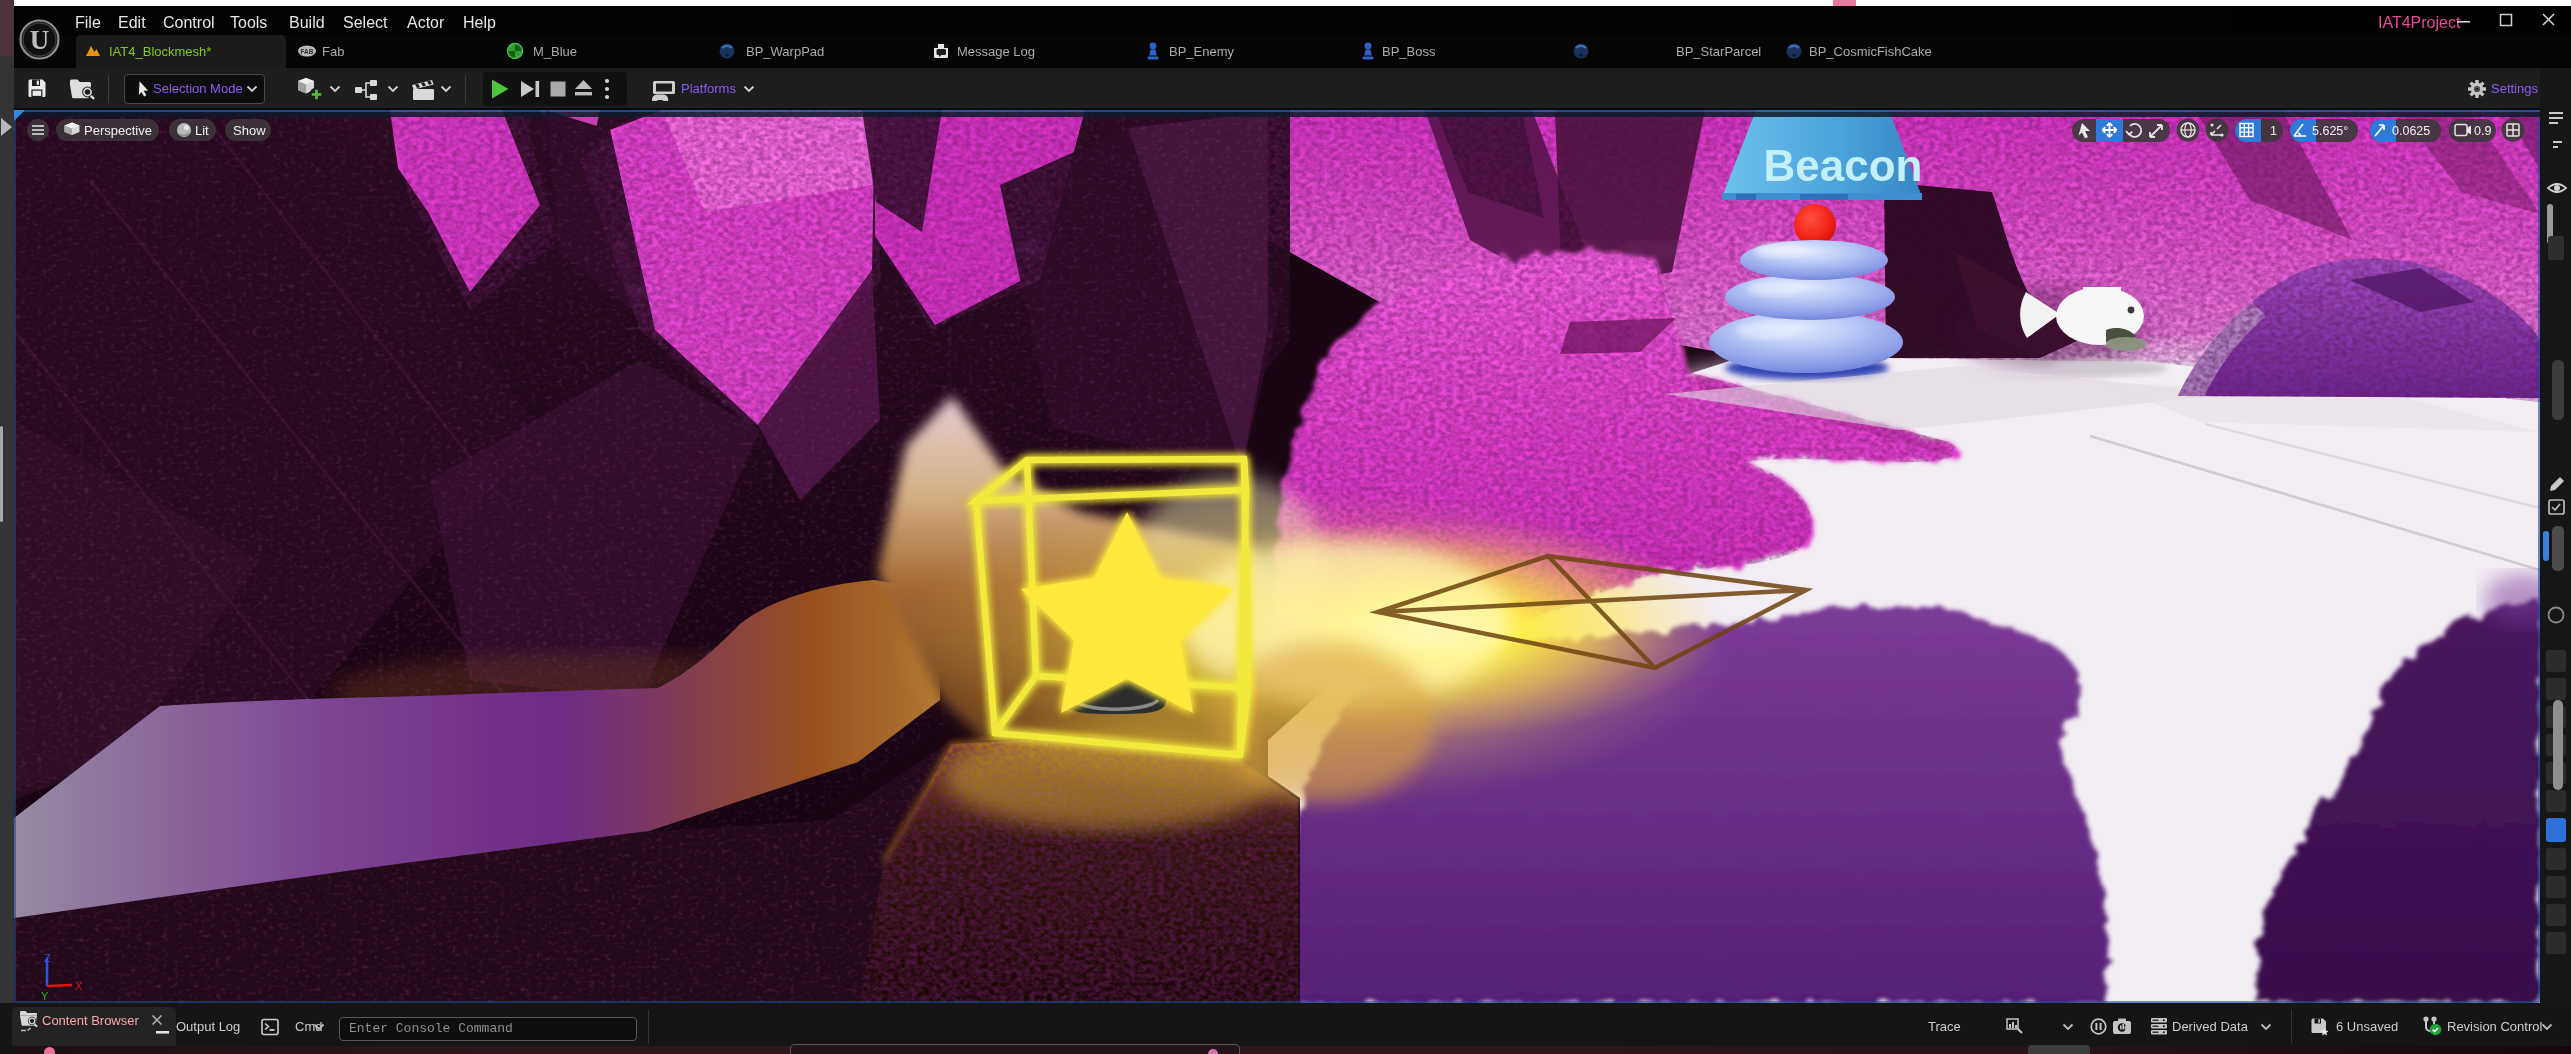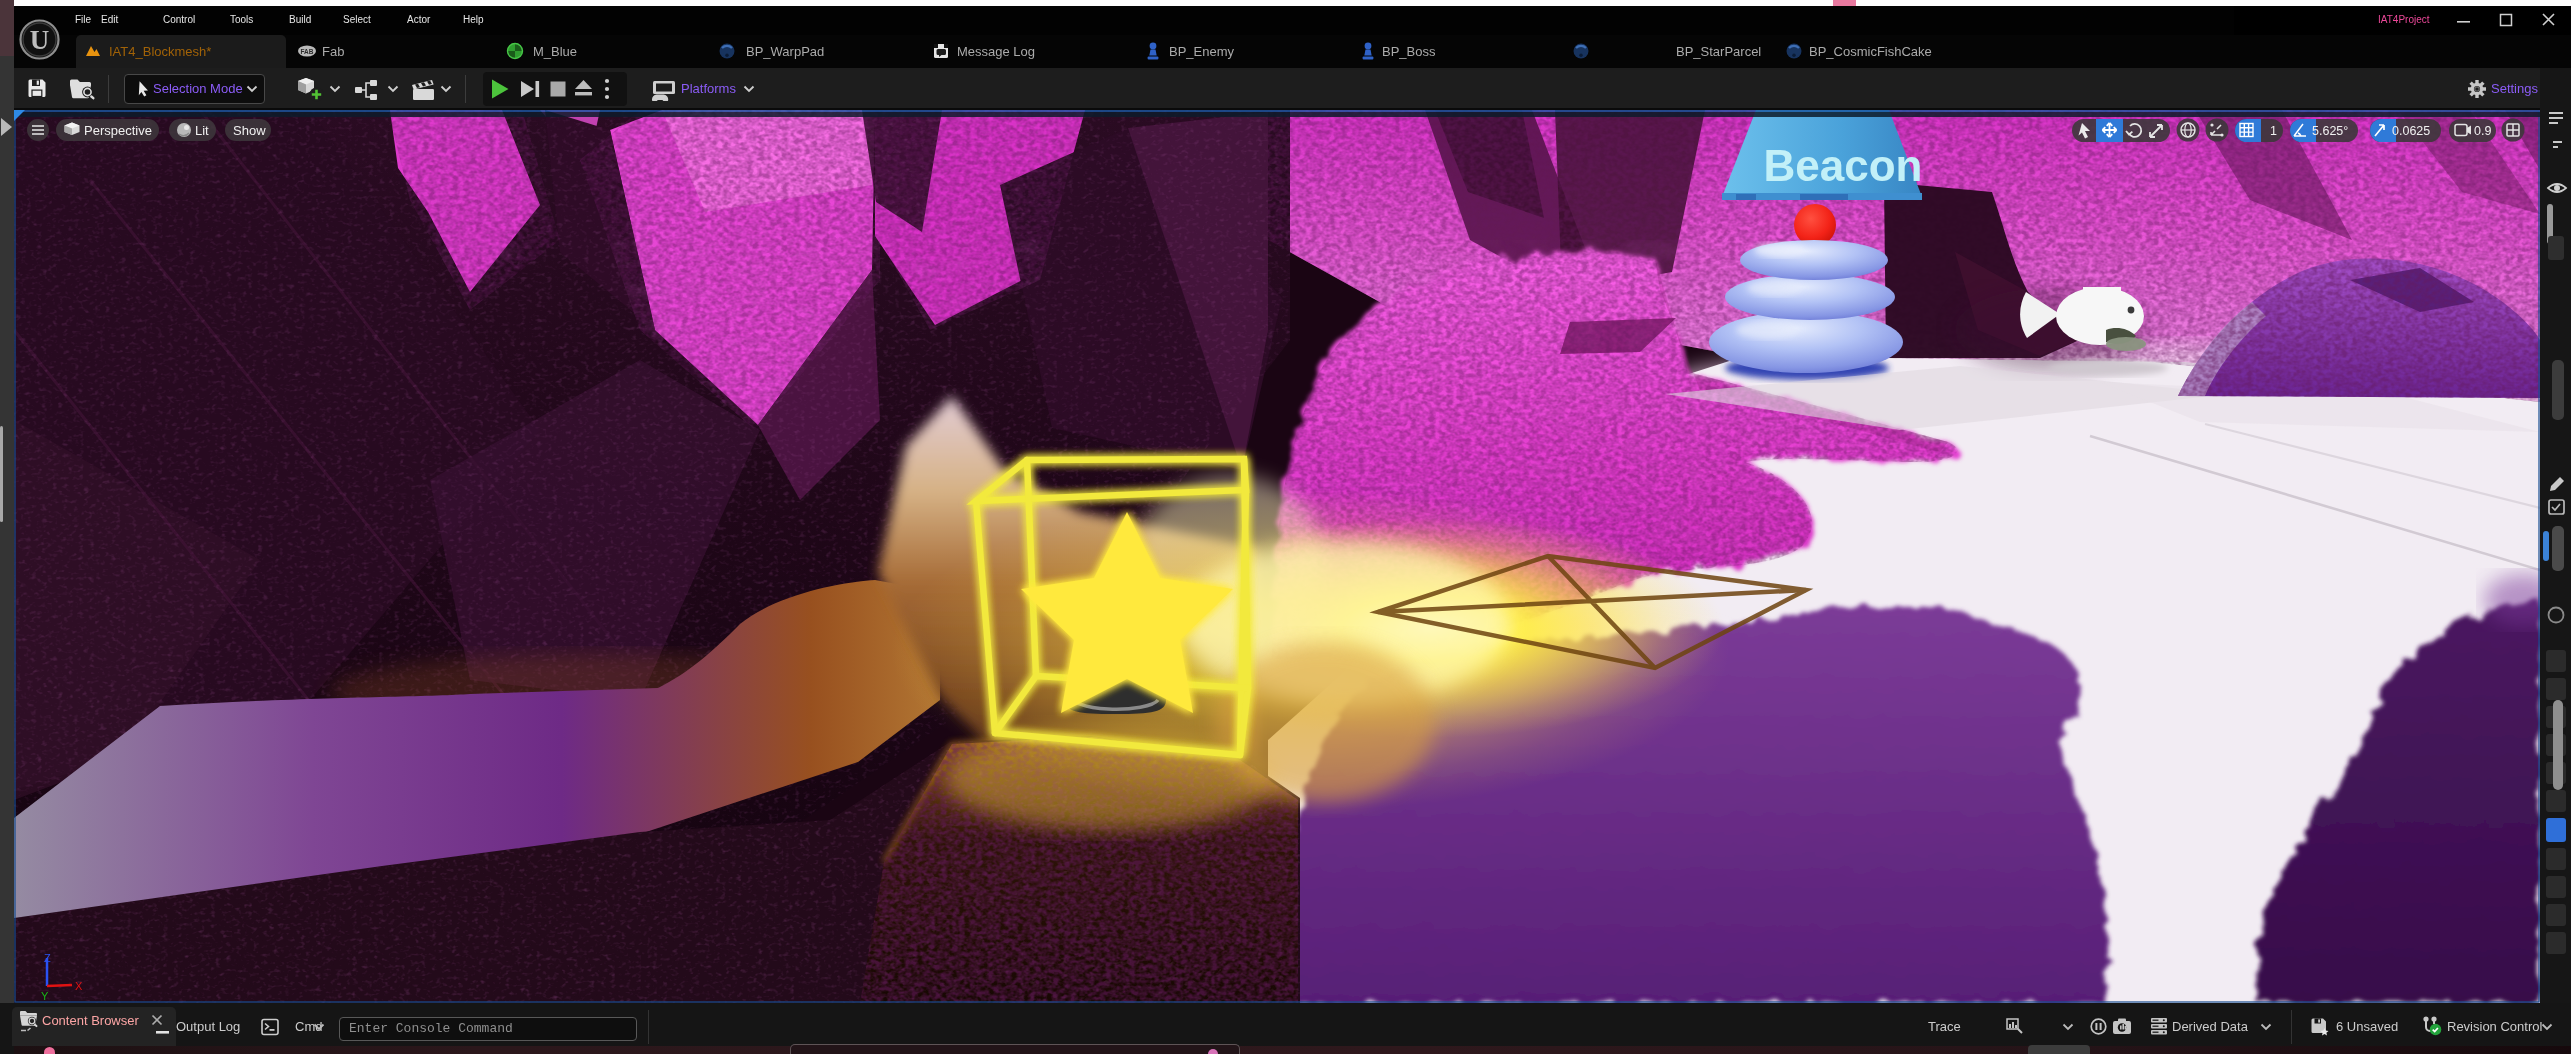"File" #menubar { font-size: 10px -> 16px }
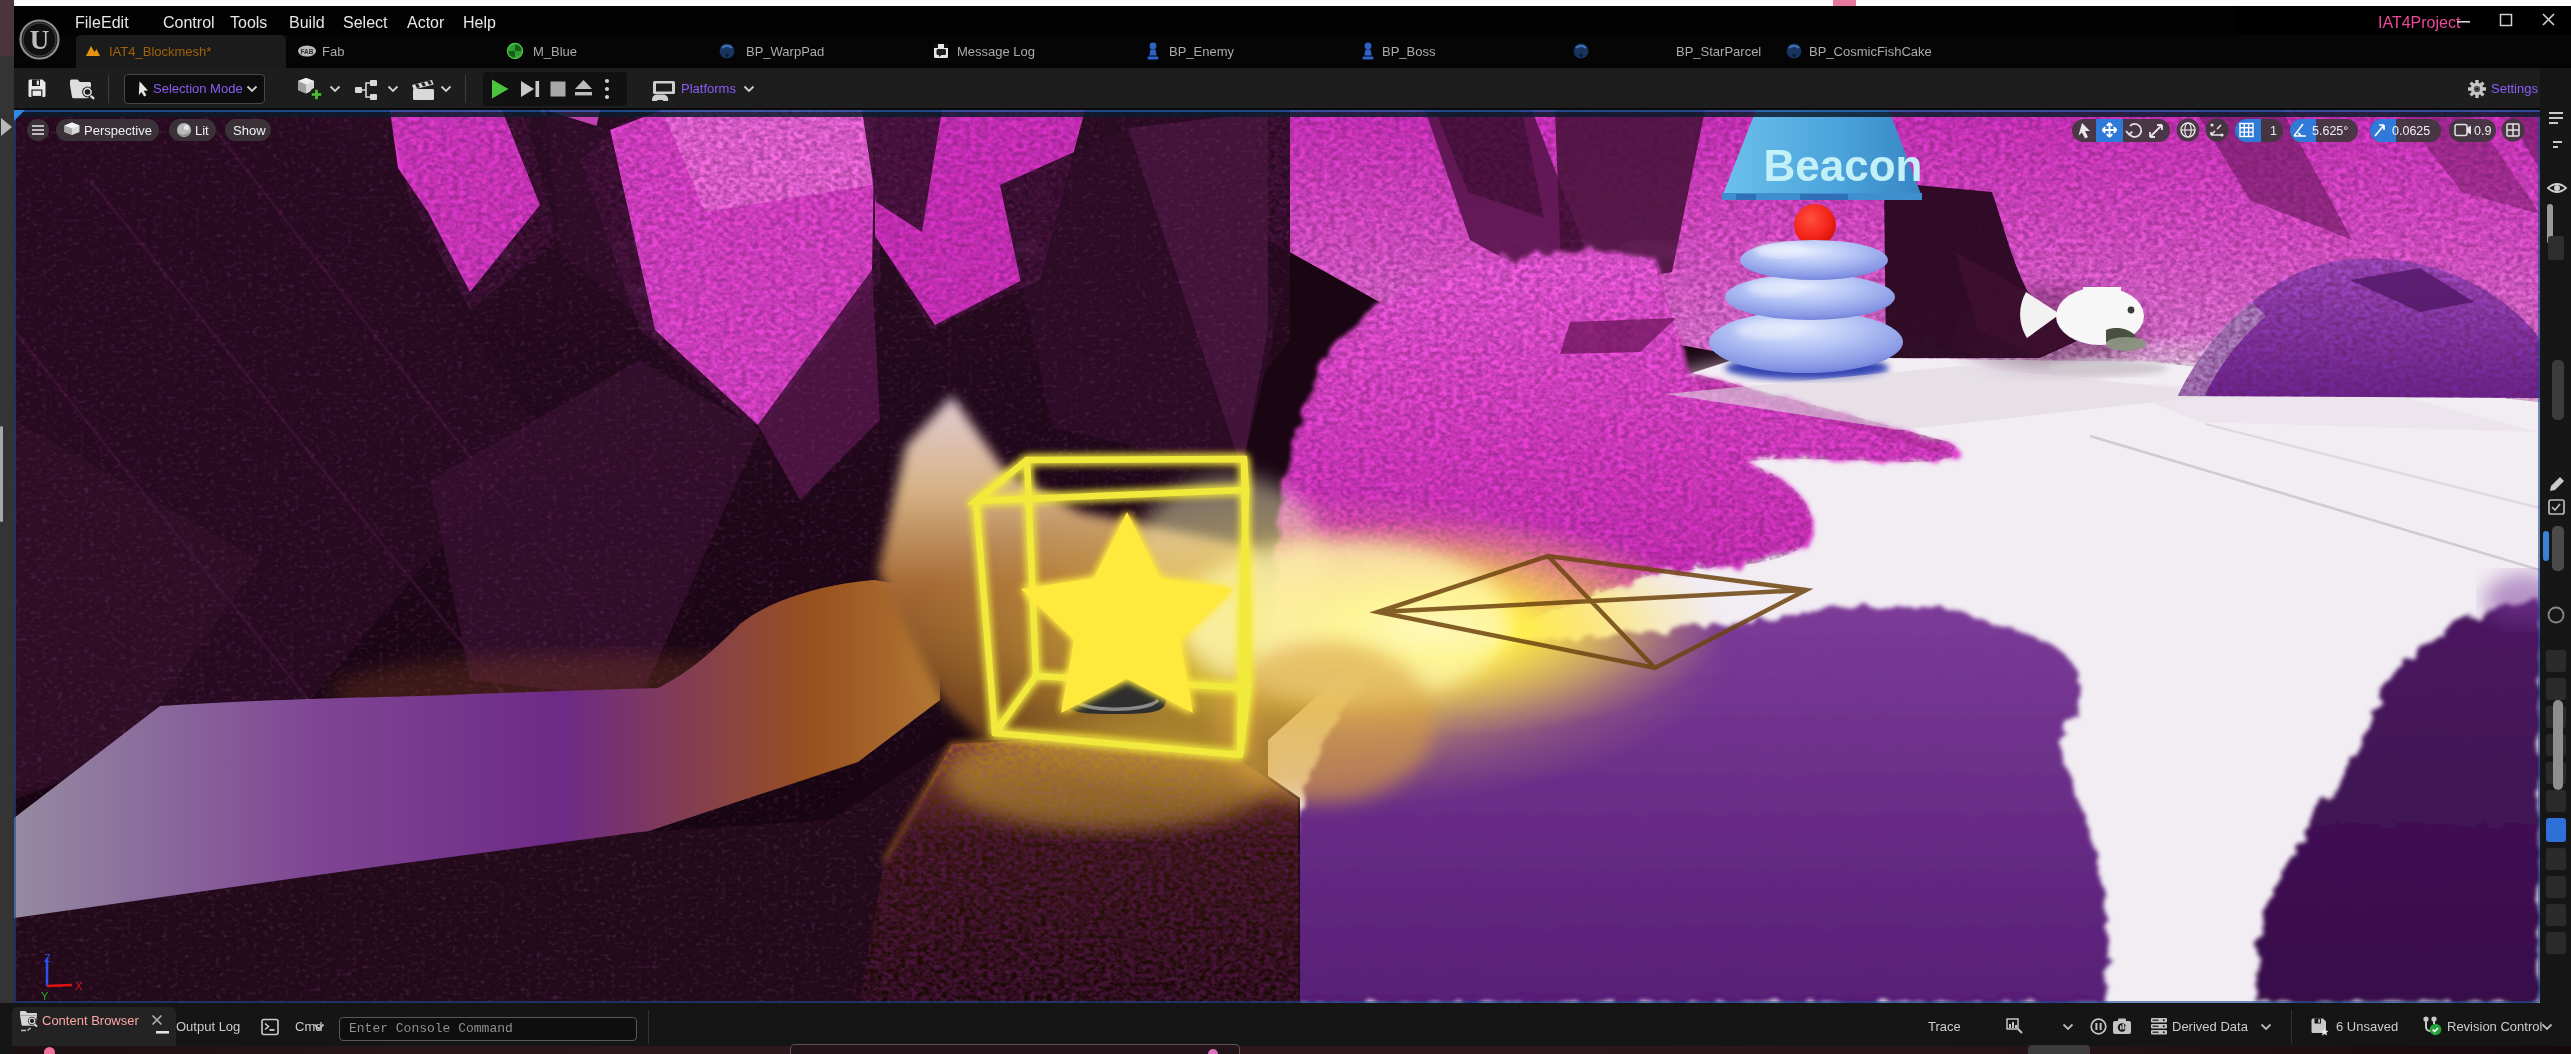"Edit" span.mi { left: 87px -> 104px }
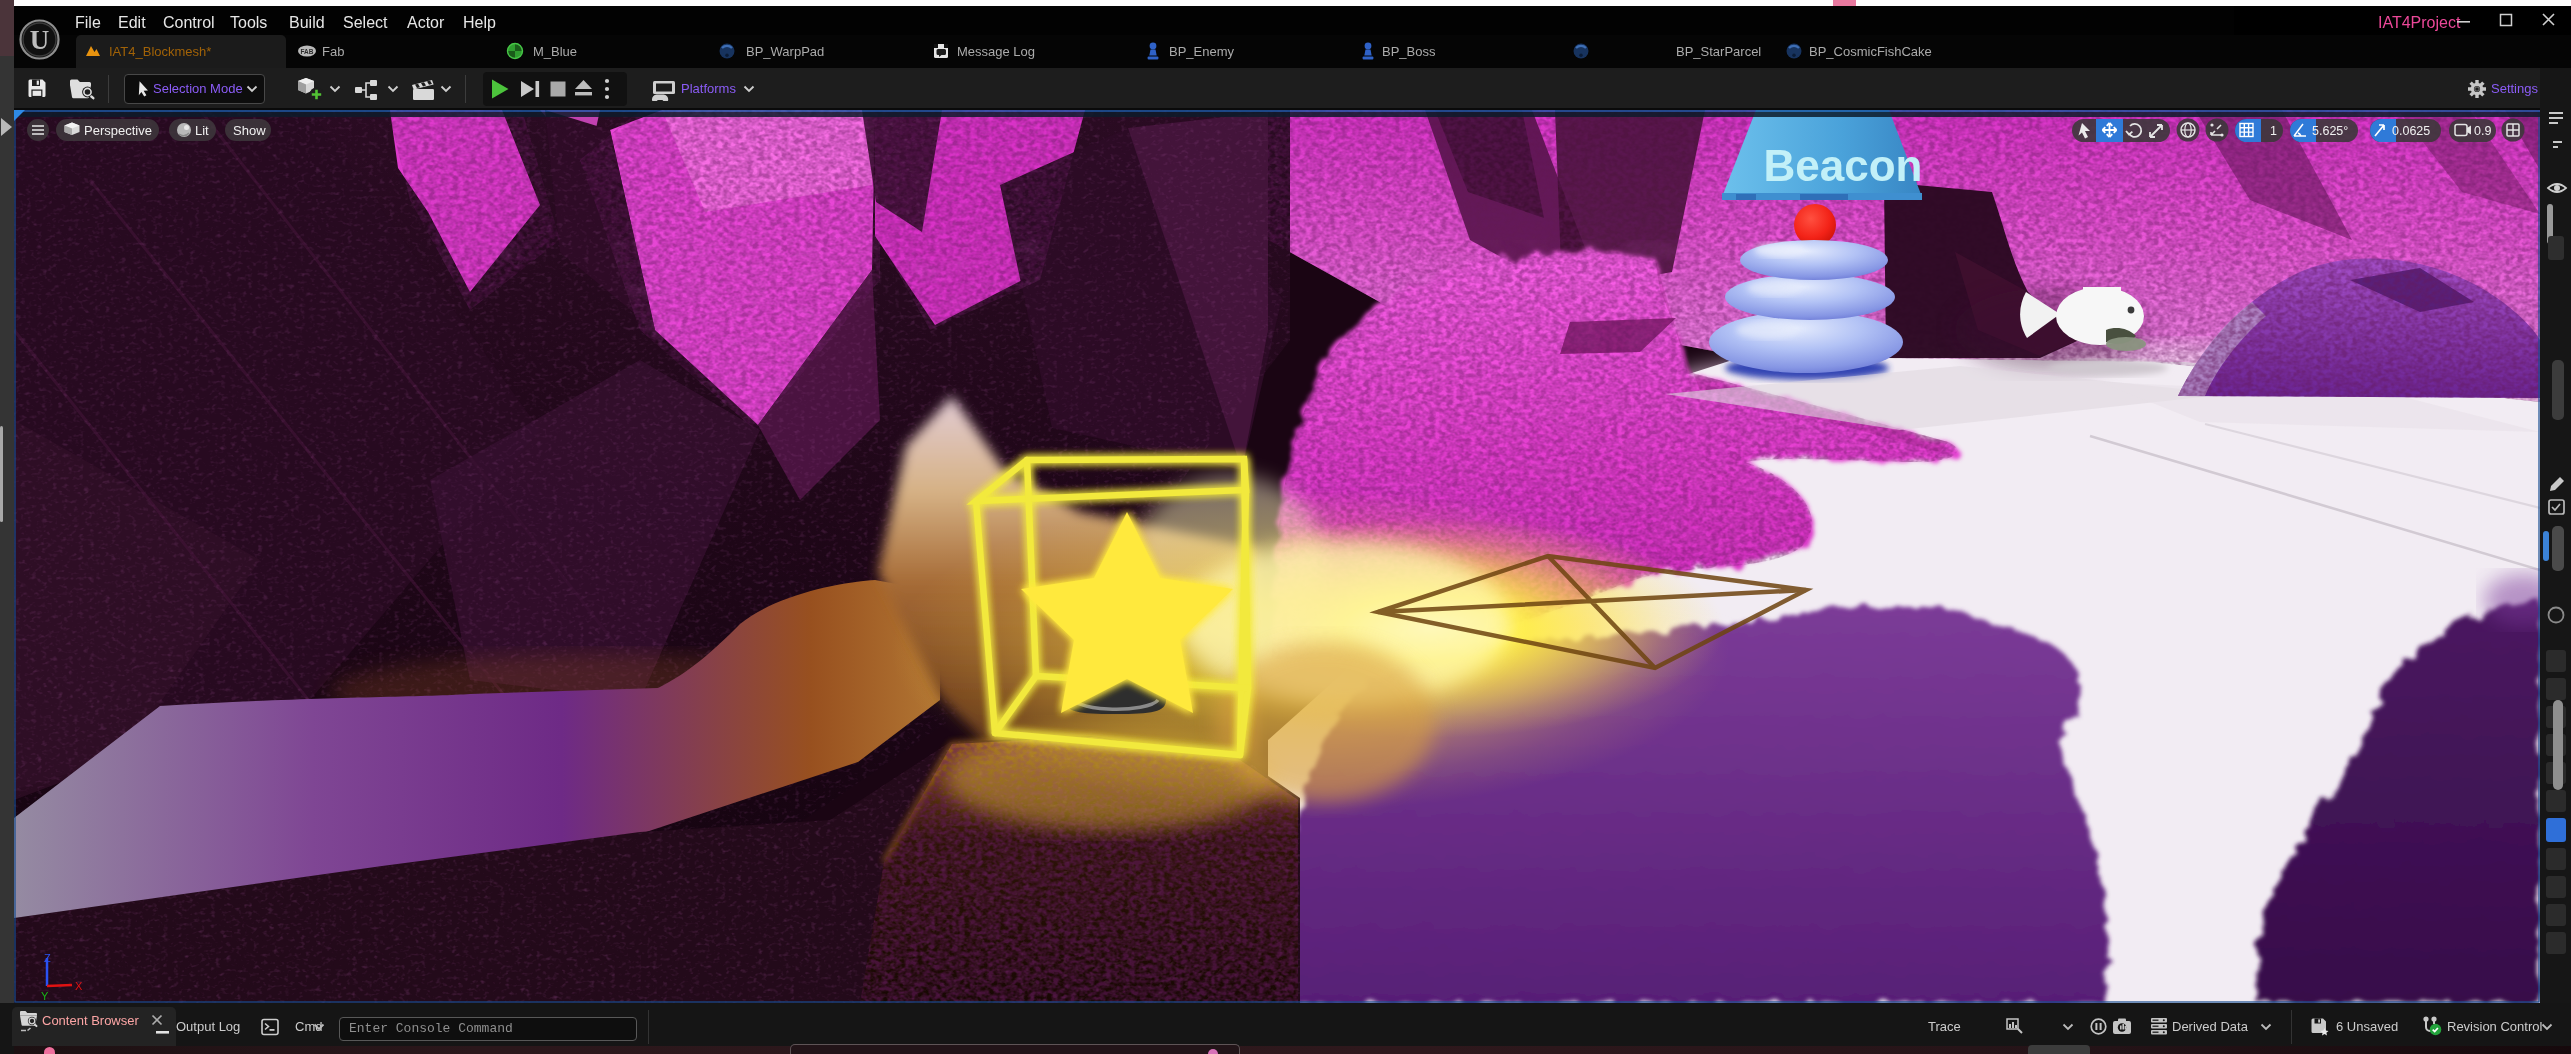"IAT4_Blockmesh*" .tabtxt.on { color: #a16207 -> #84cc16 }
